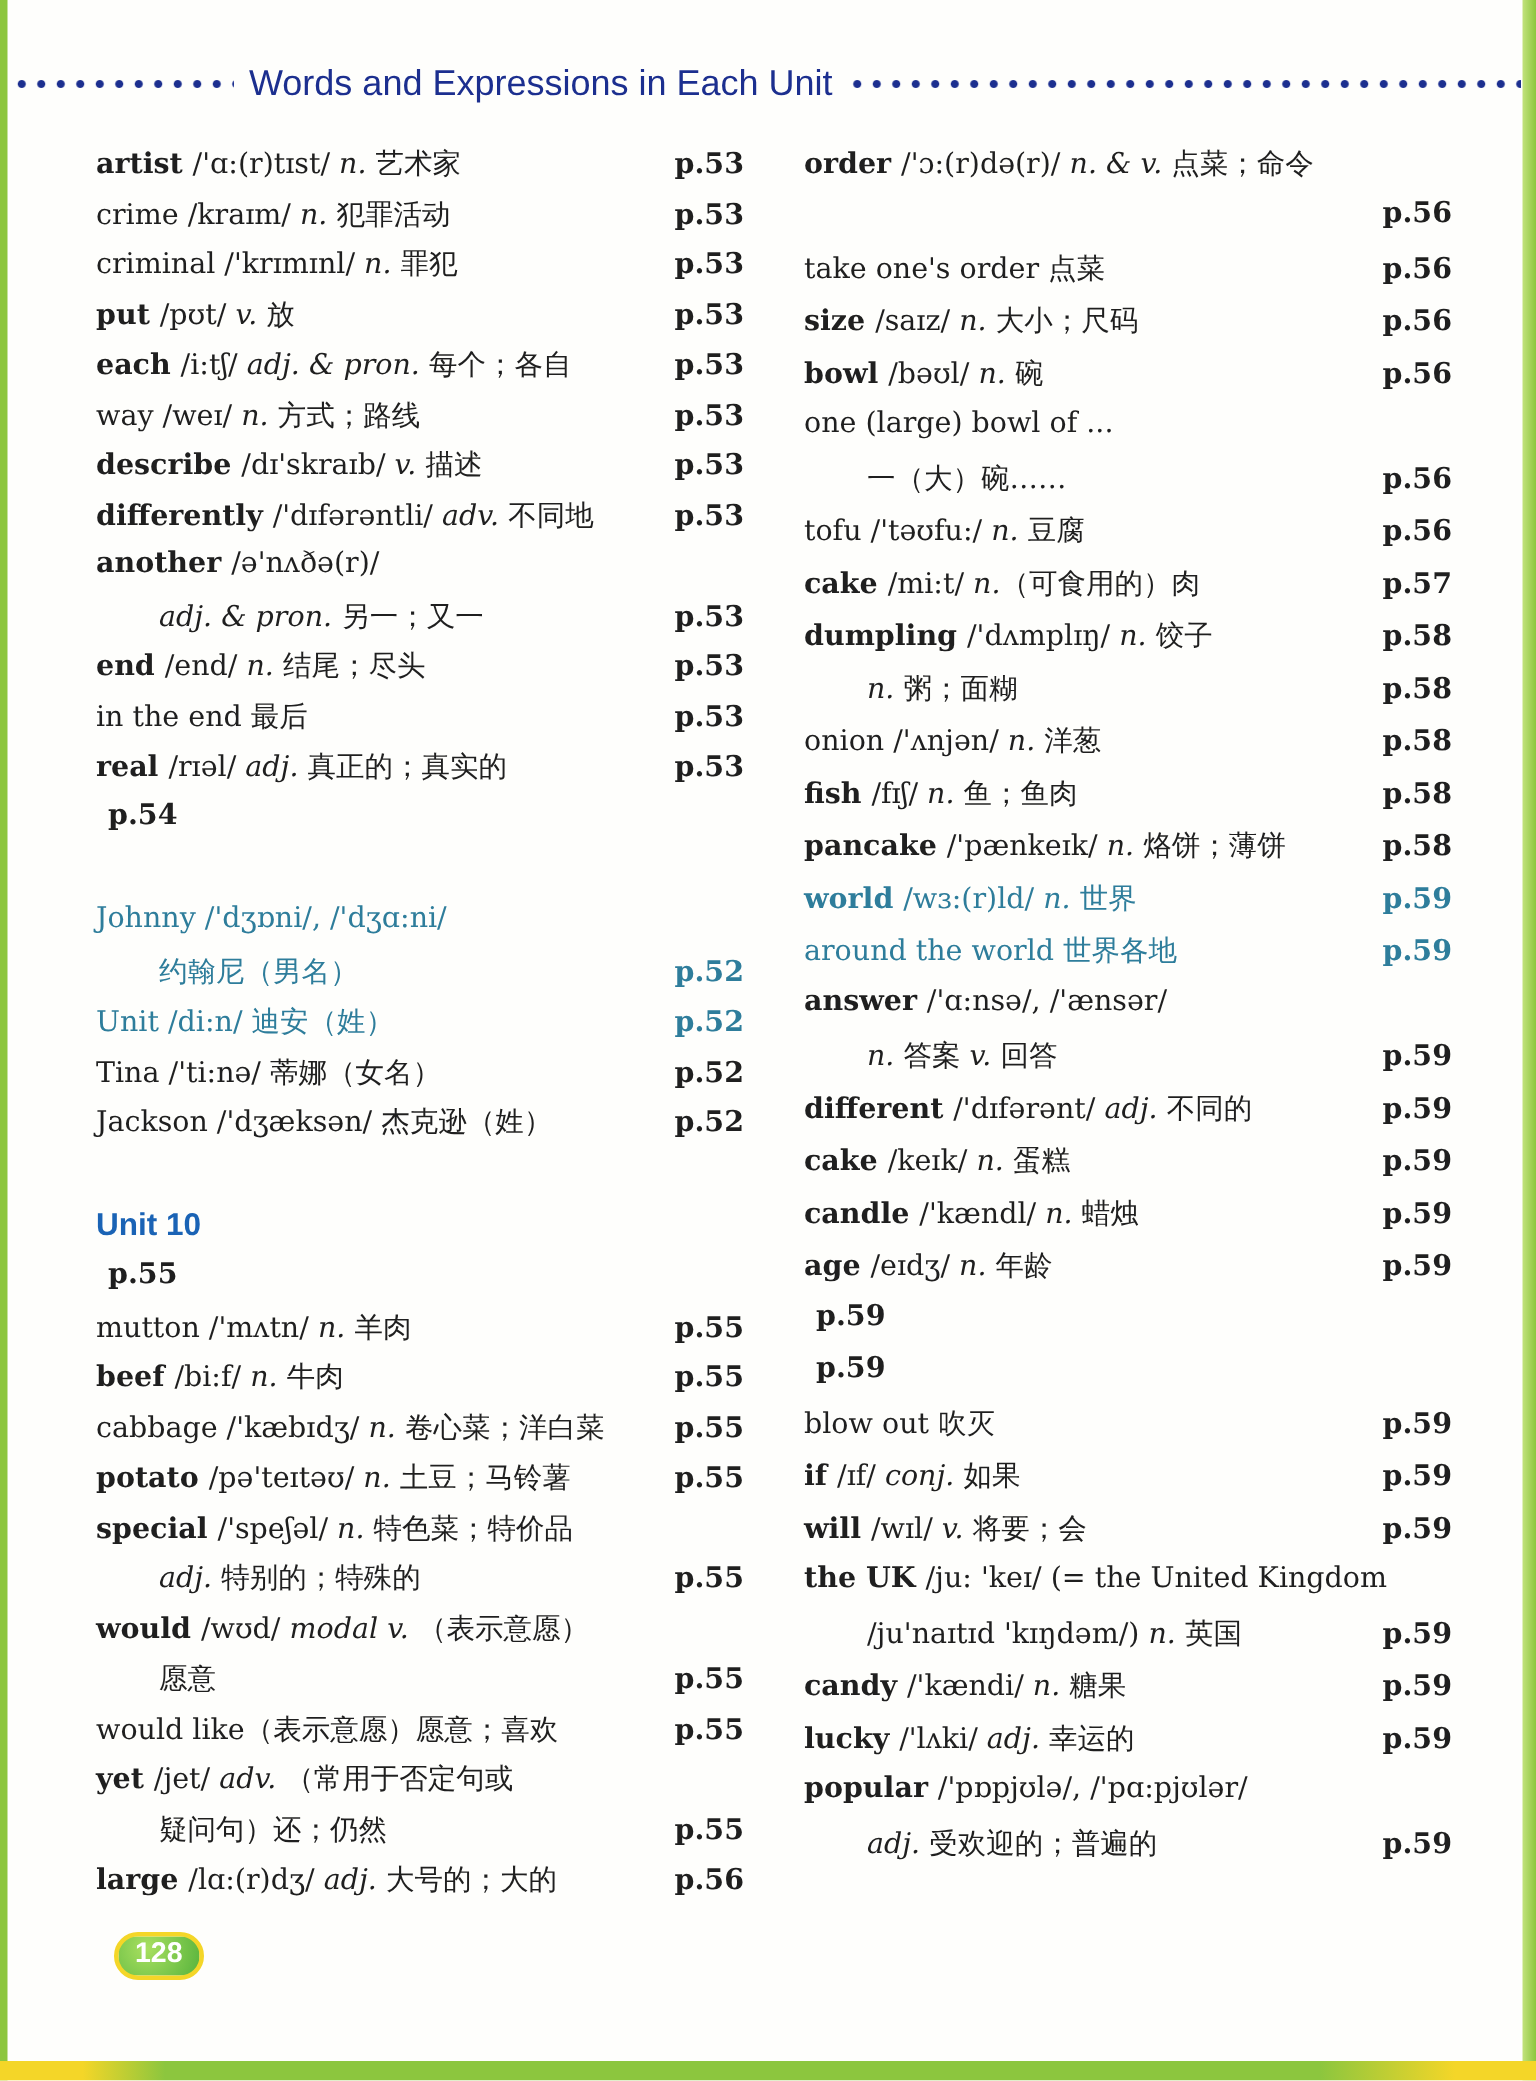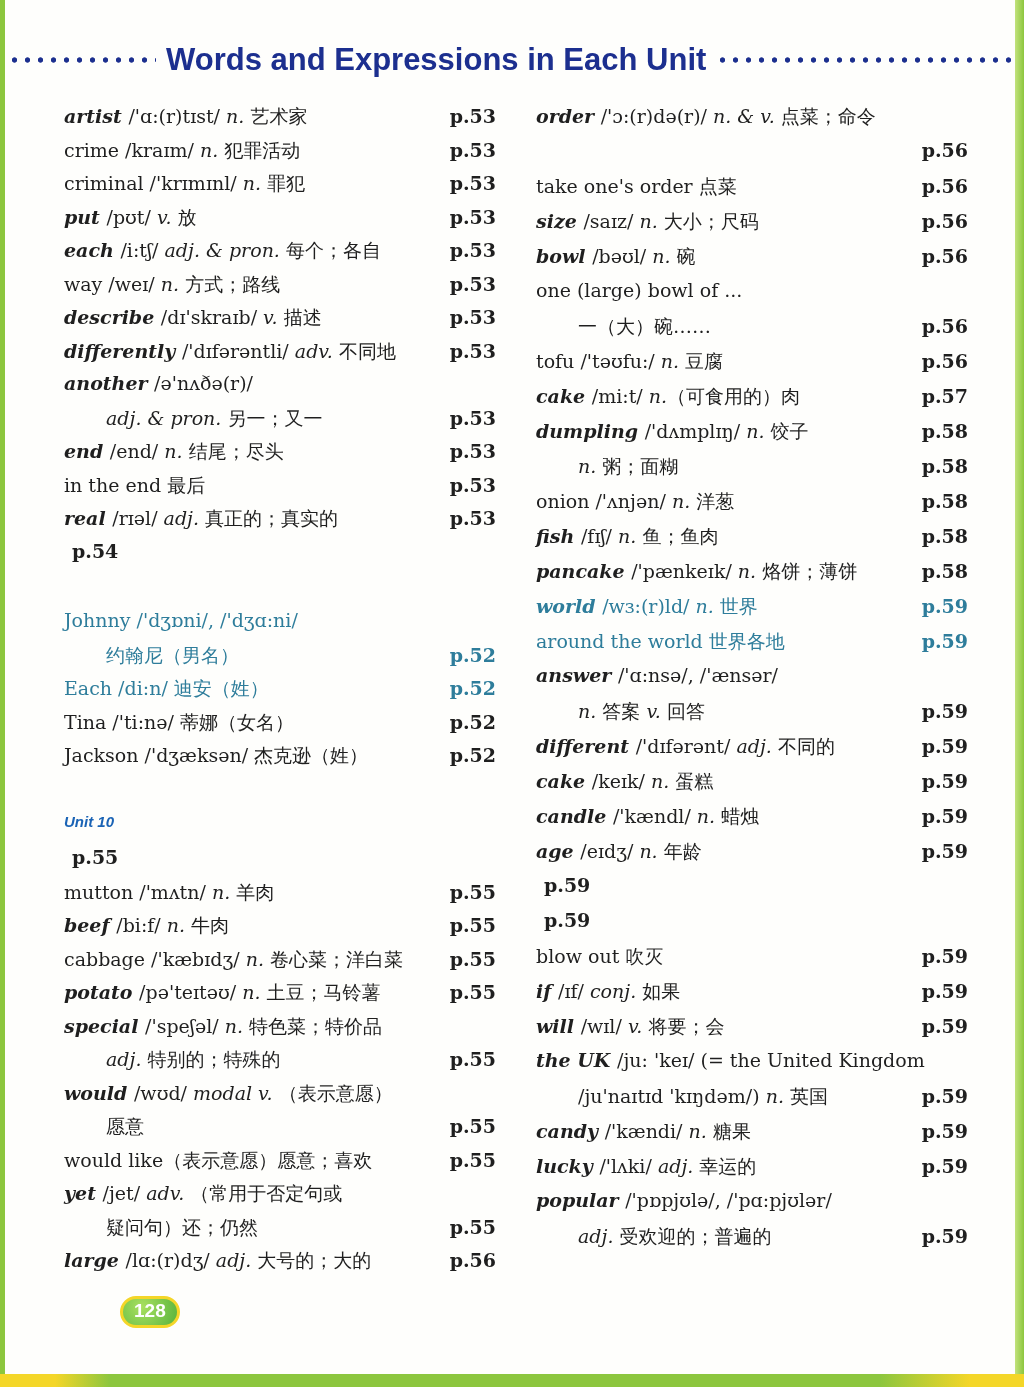"Words and Expressions in Each" .title { font-size: 31px -> 24px; font-weight: bold -> normal }
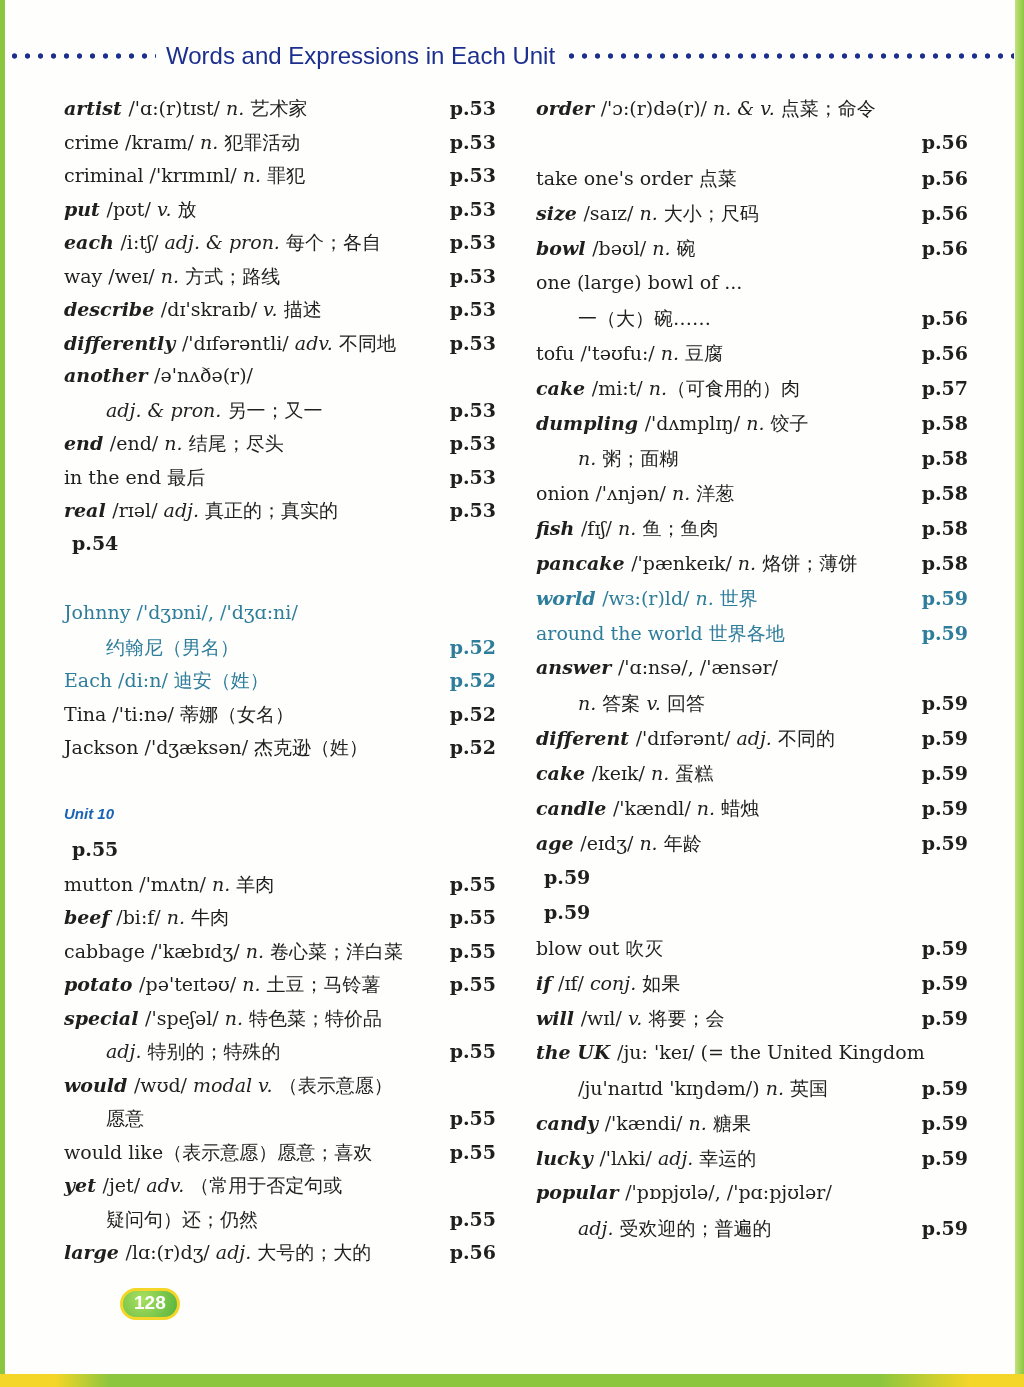"artist" .seg-b { font-style: italic -> none }
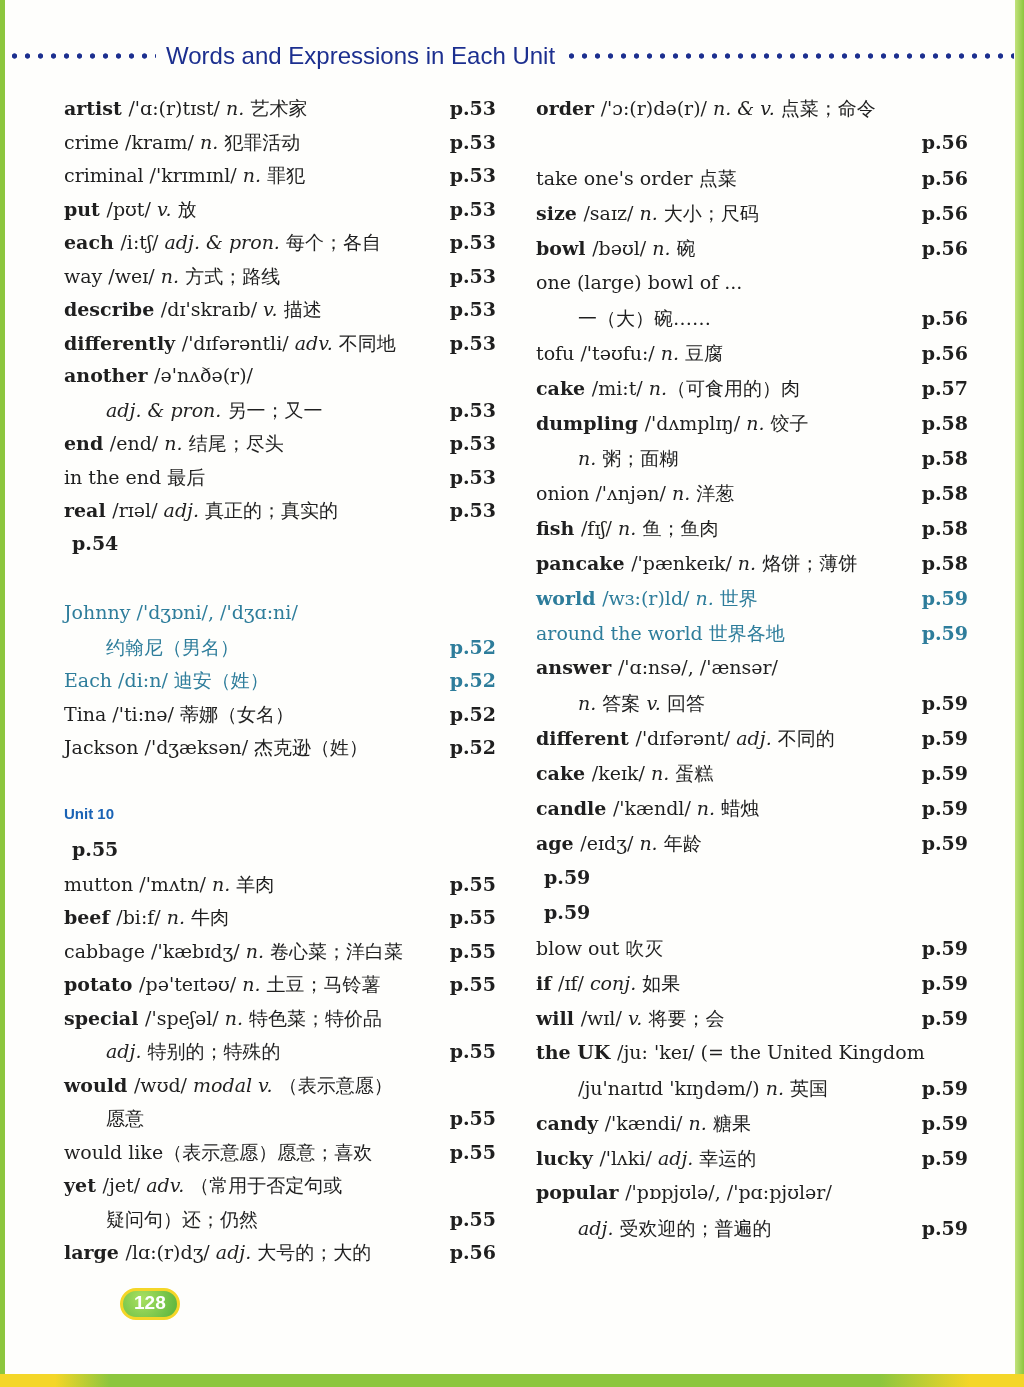"Each /di:n/ 迪安（姓）" span.seg-r { text: Each -> Unit }
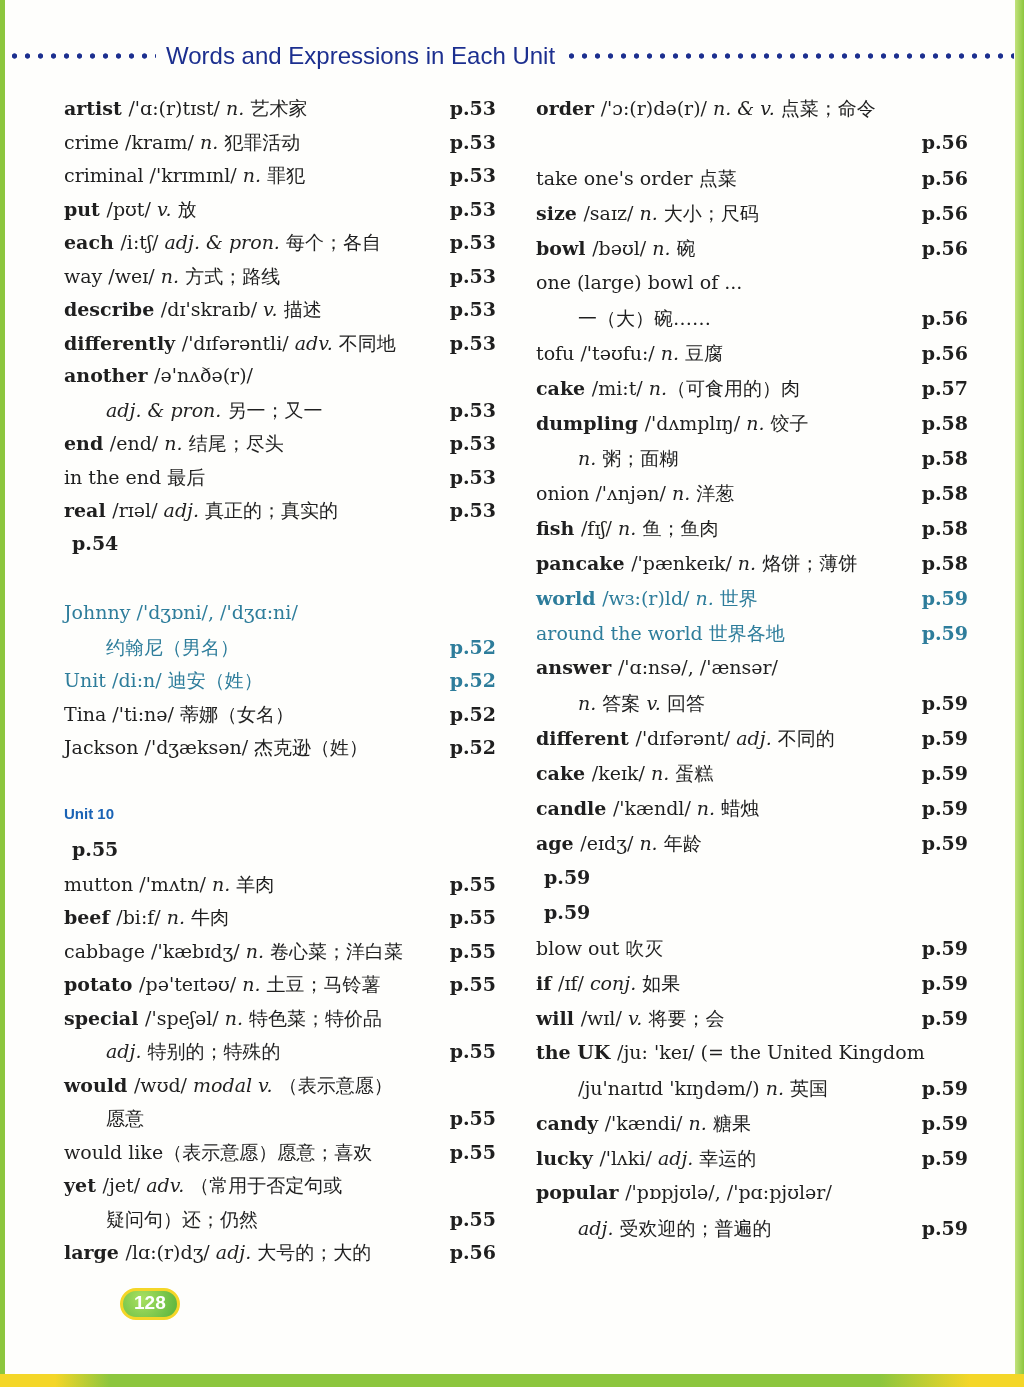"Unit 10" .entry.unit .text { font-size: 15px -> 21px }
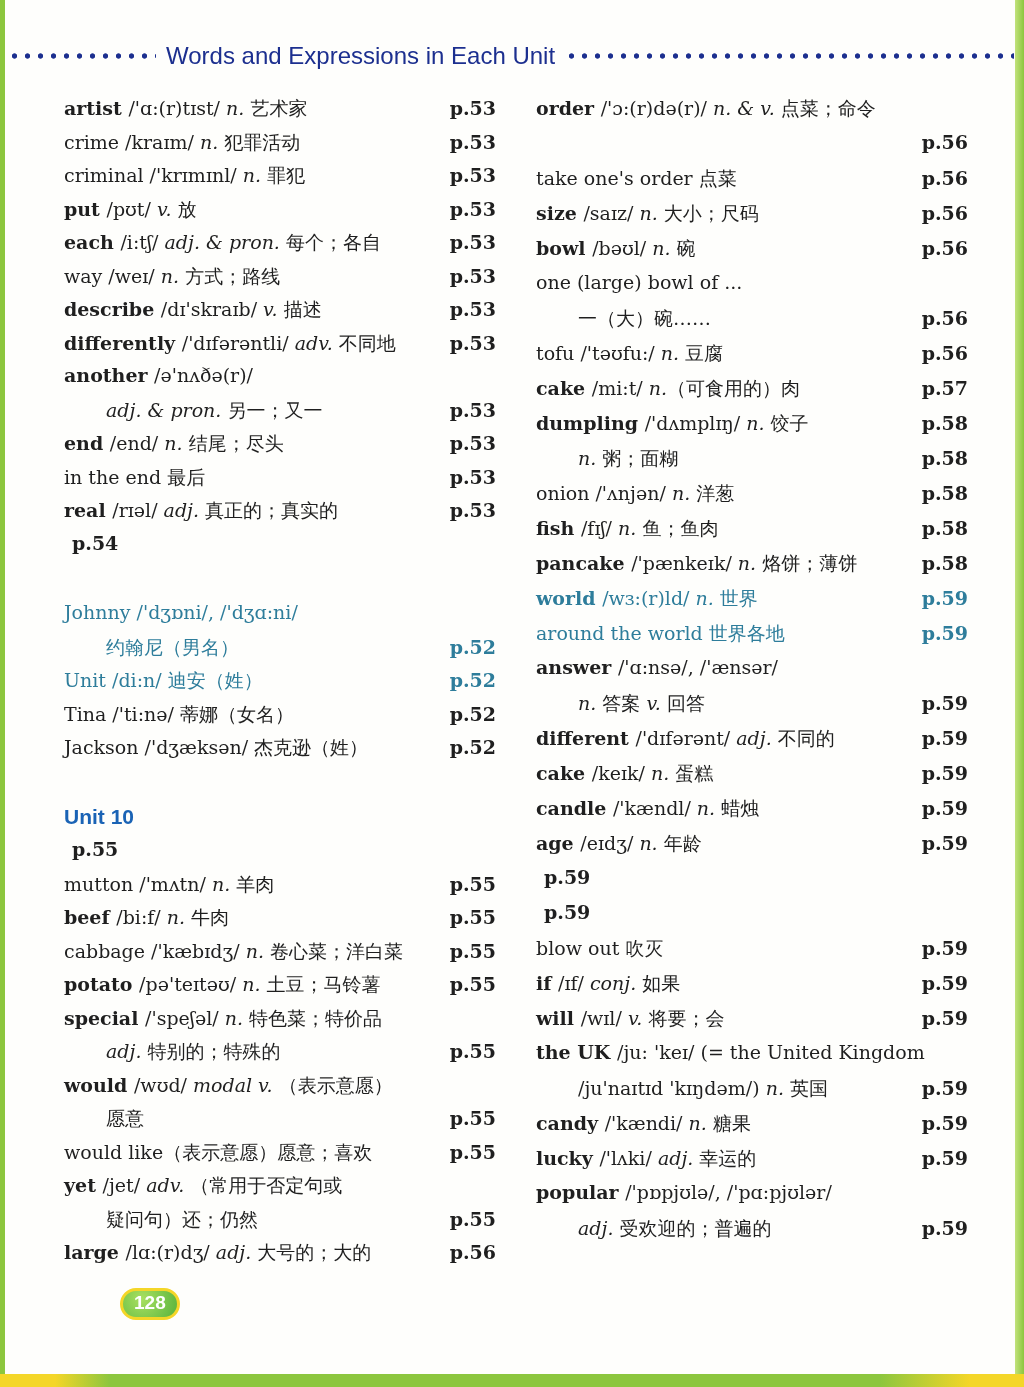"128" .footer { padding-left: 120px -> 76px }
